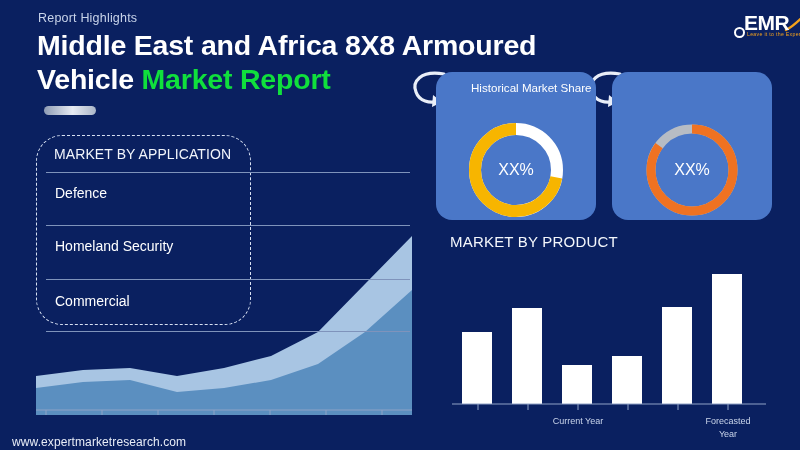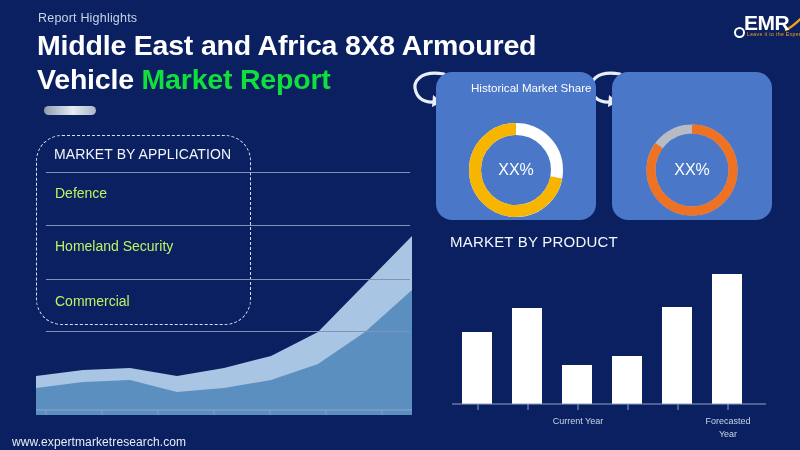"Defence" .app-item { color: #bef264 -> #ffffff }
